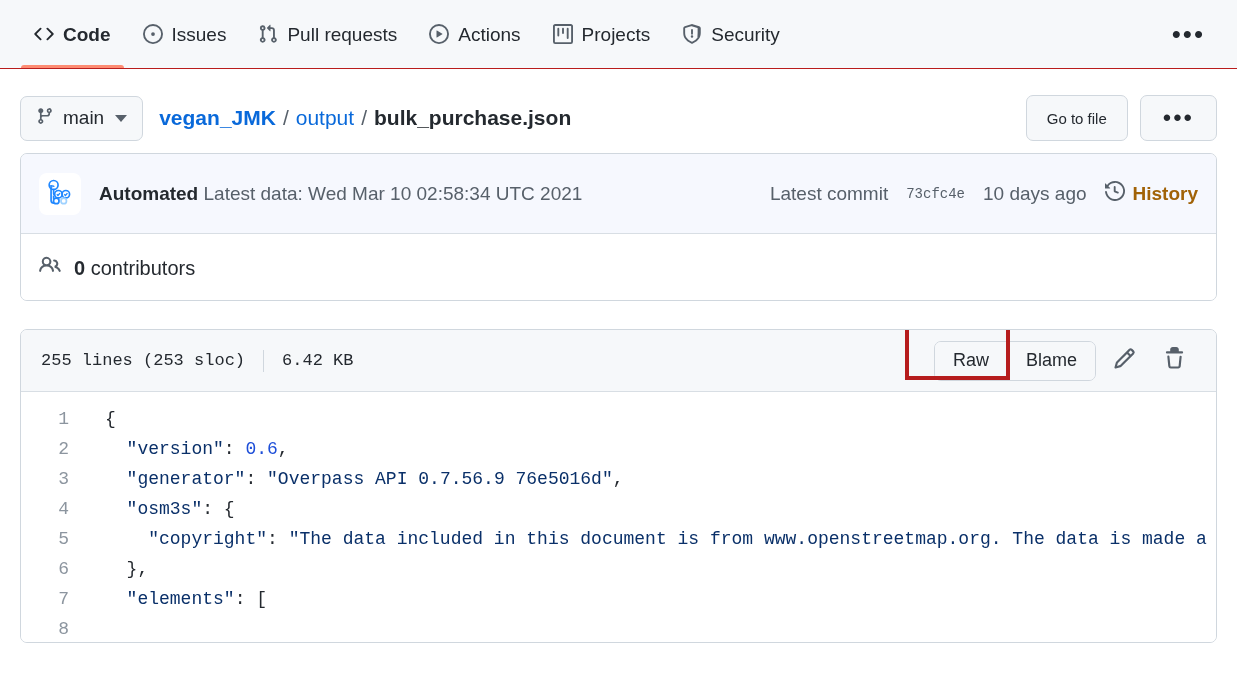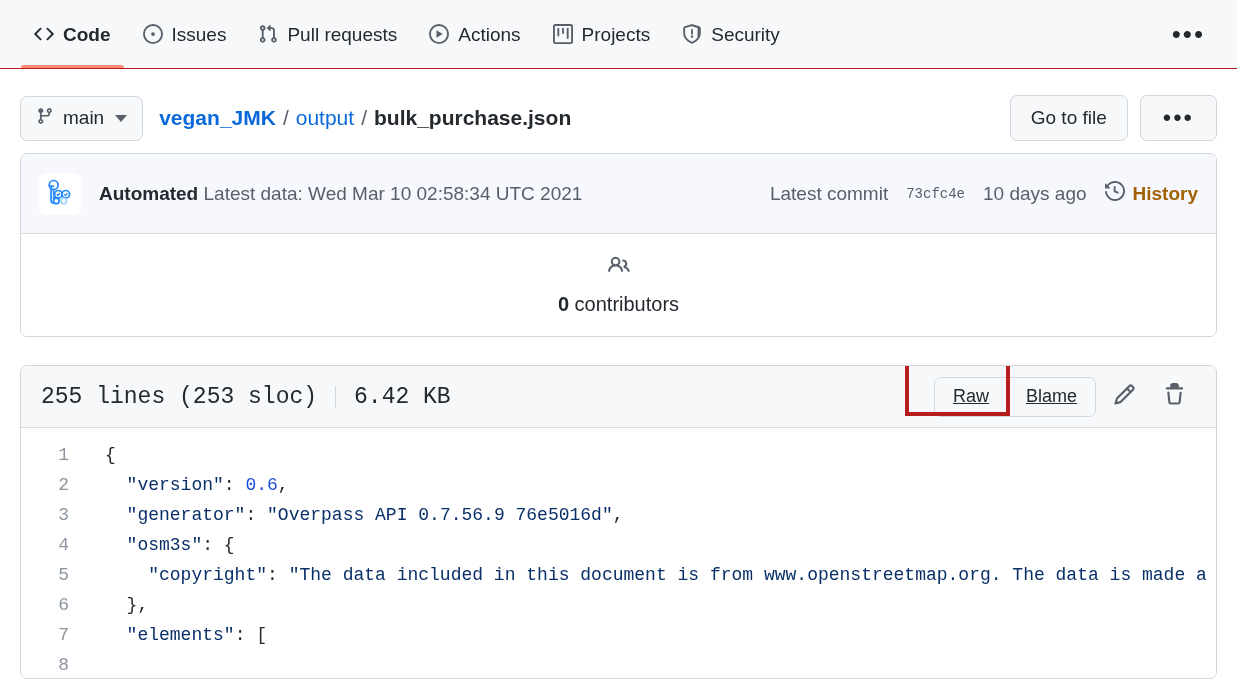"Go to file" .btn { font-size: 19px -> 15px }
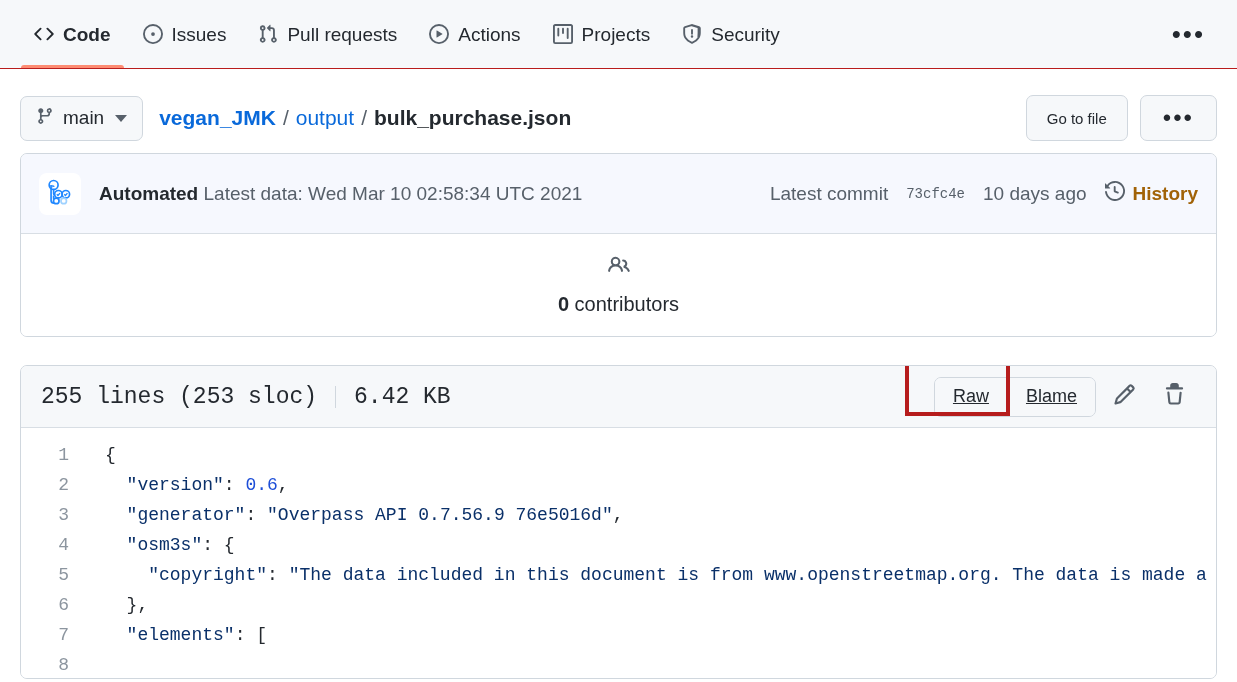"0 contributors" .contrib-bar { align-items: center -> flex-end; flex-direction: column -> none }
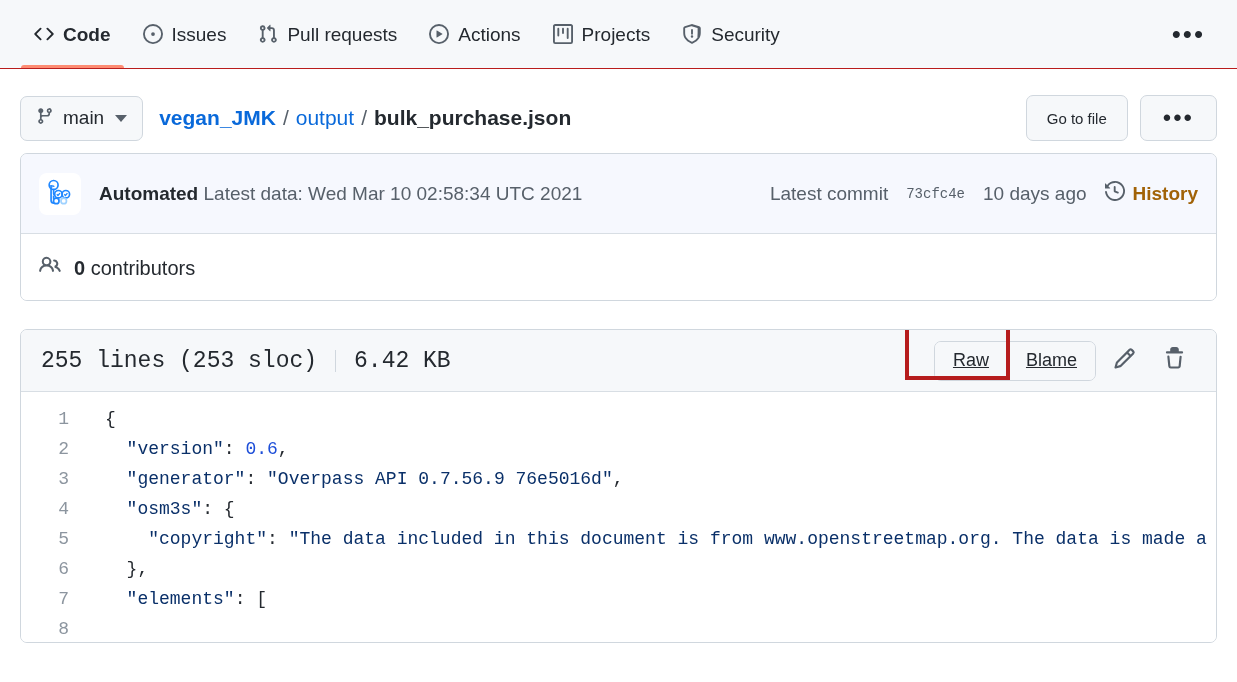"255 lines (253 sloc)" .file-meta { font-size: 23px -> 17px }
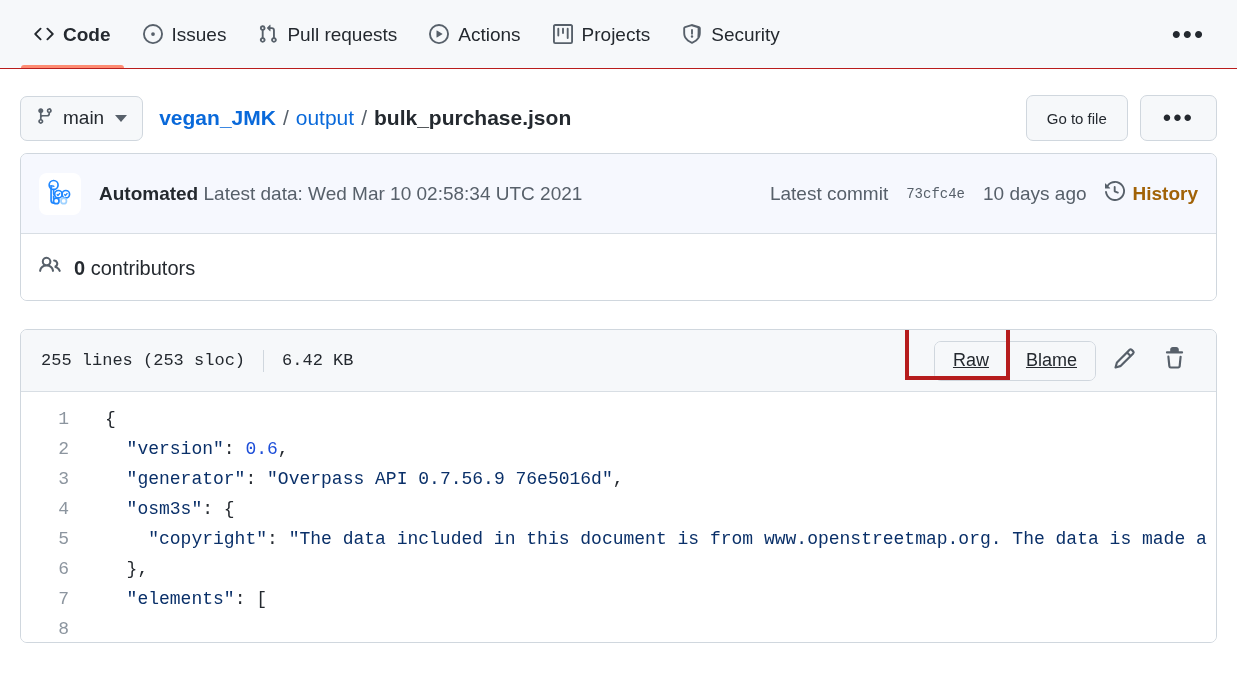"Raw" .btn-group .gbtn { text-decoration: underline -> none }
